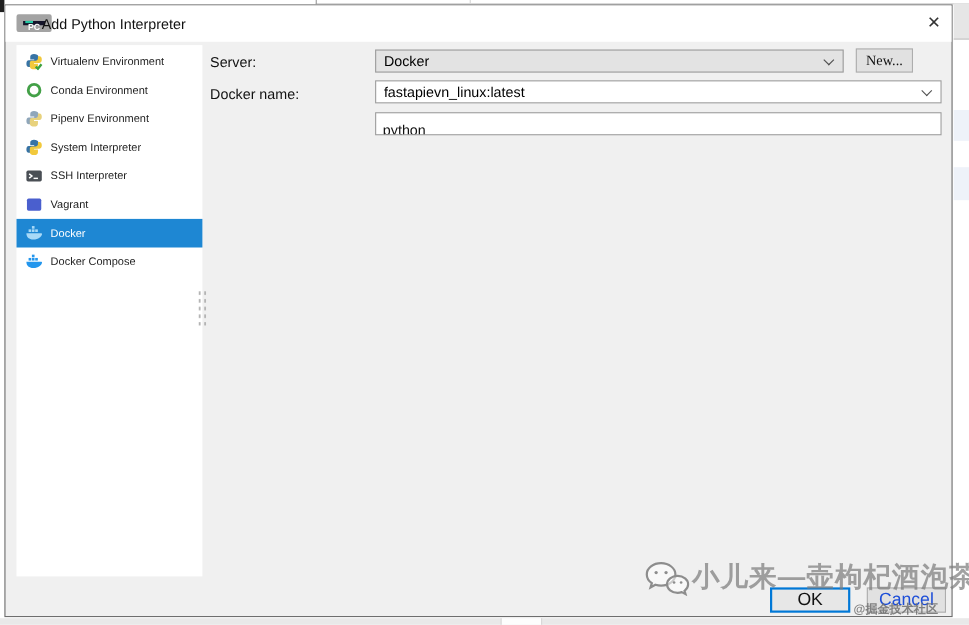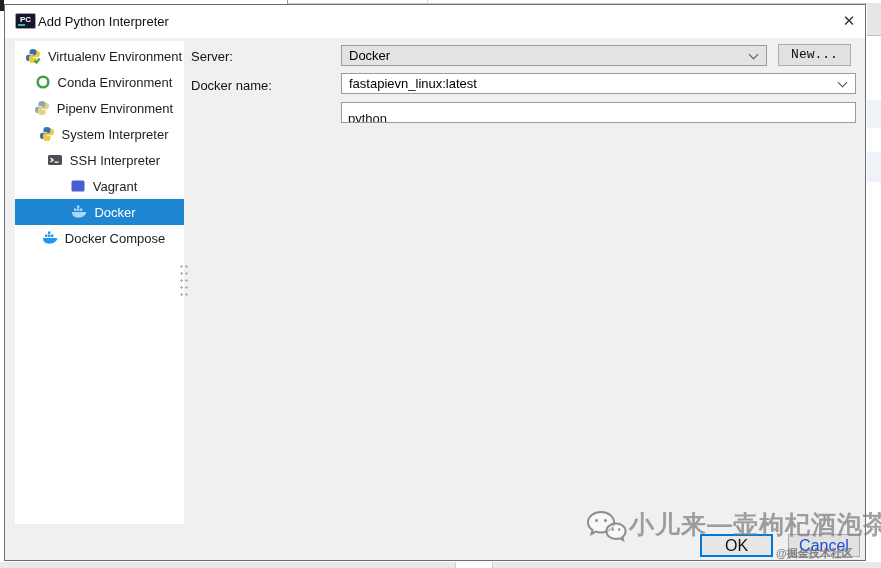"PC" #app-icon { border: 1px solid #a3a3a3 -> 6px solid #a3a3a3; width: 21px -> 32px }
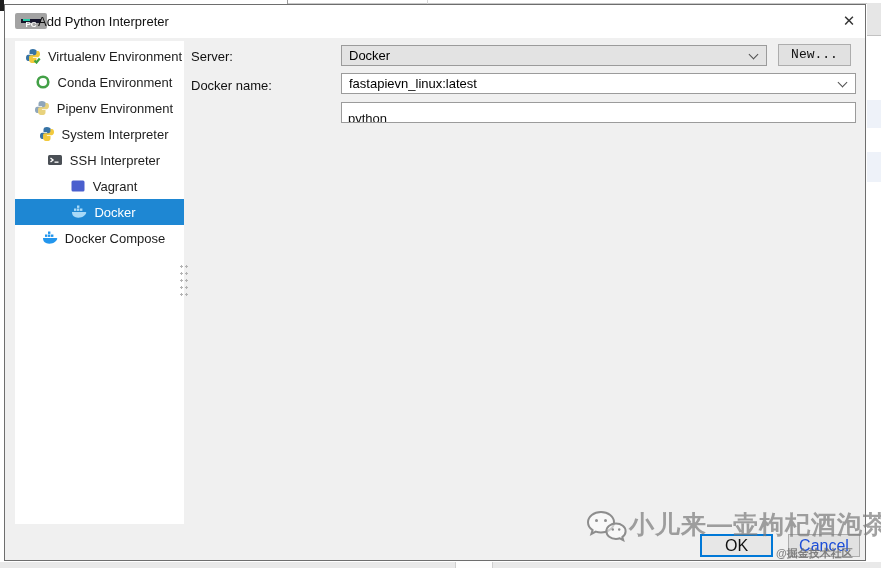"Virtualenv Environment" .sb-item { font-size: 13px -> 10px; justify-content: center -> none }
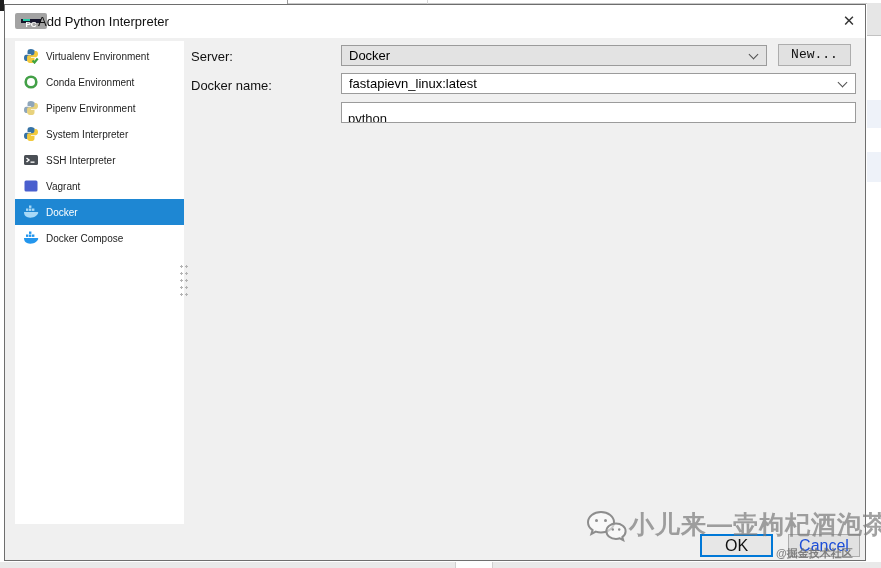"New..." #new-btn { font-family: Liberation Mono, monospace -> Liberation Serif, serif; width: 73px -> 52px }
